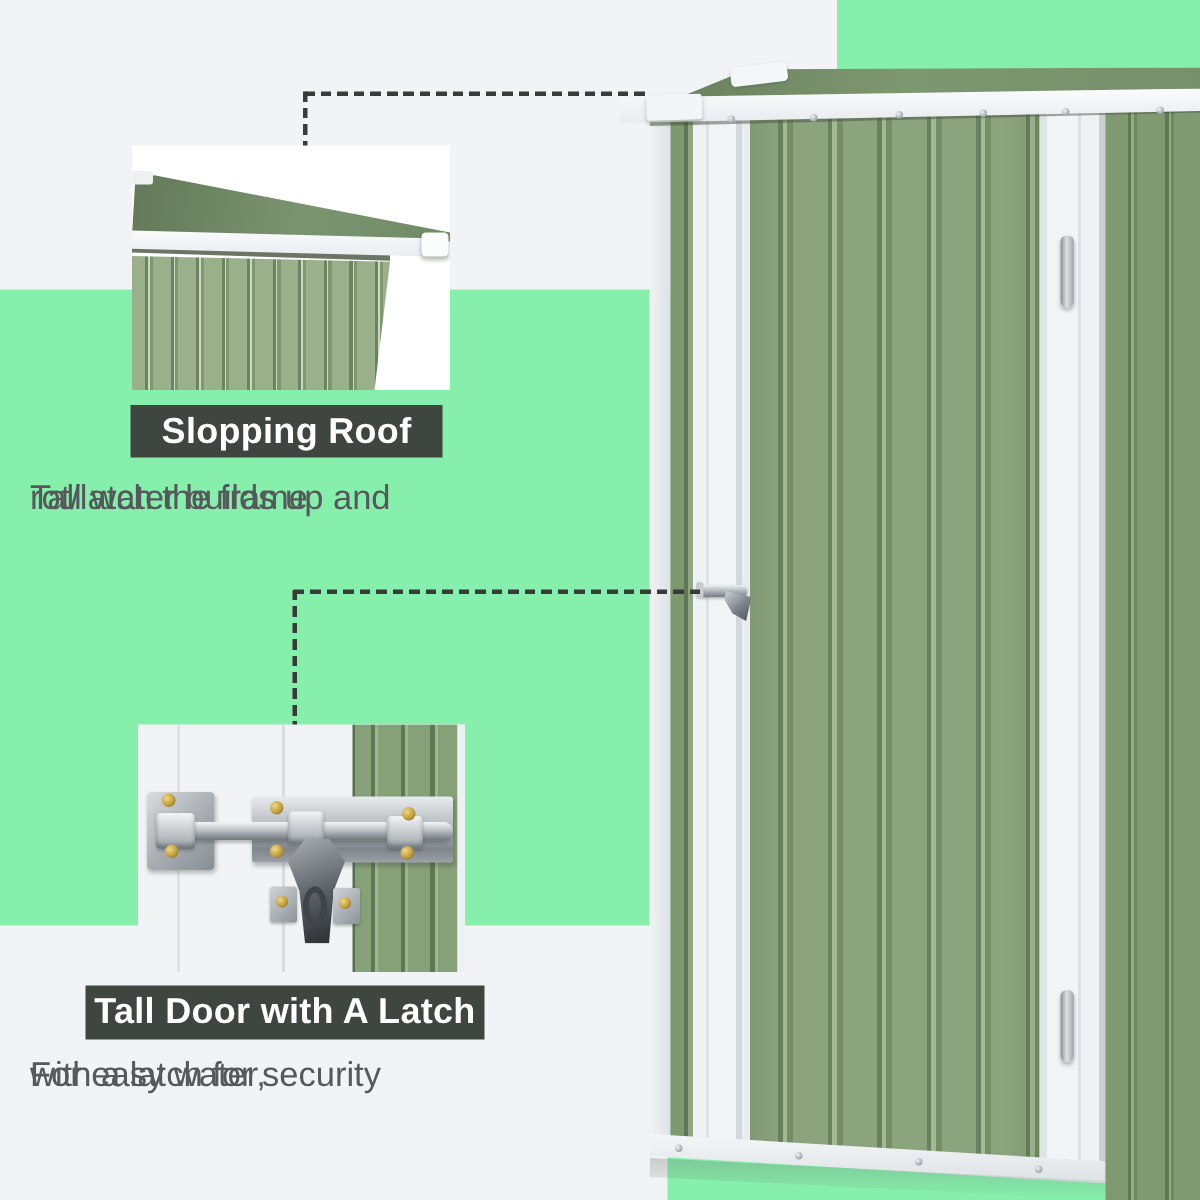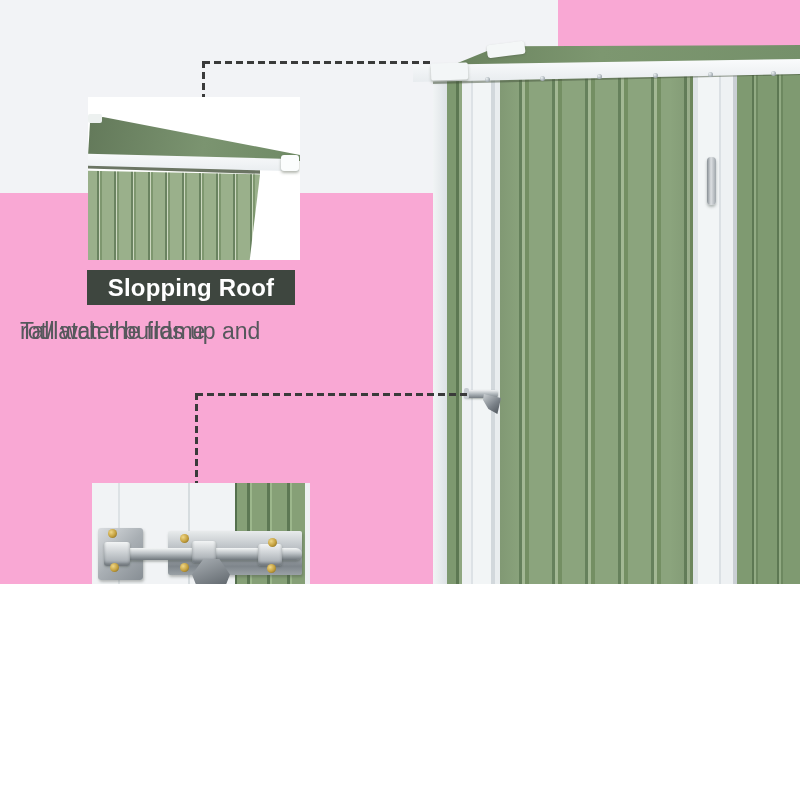"Slopping Roof" #stage { background: #f9a8d4 -> #86efac; height: 584px -> 800px }
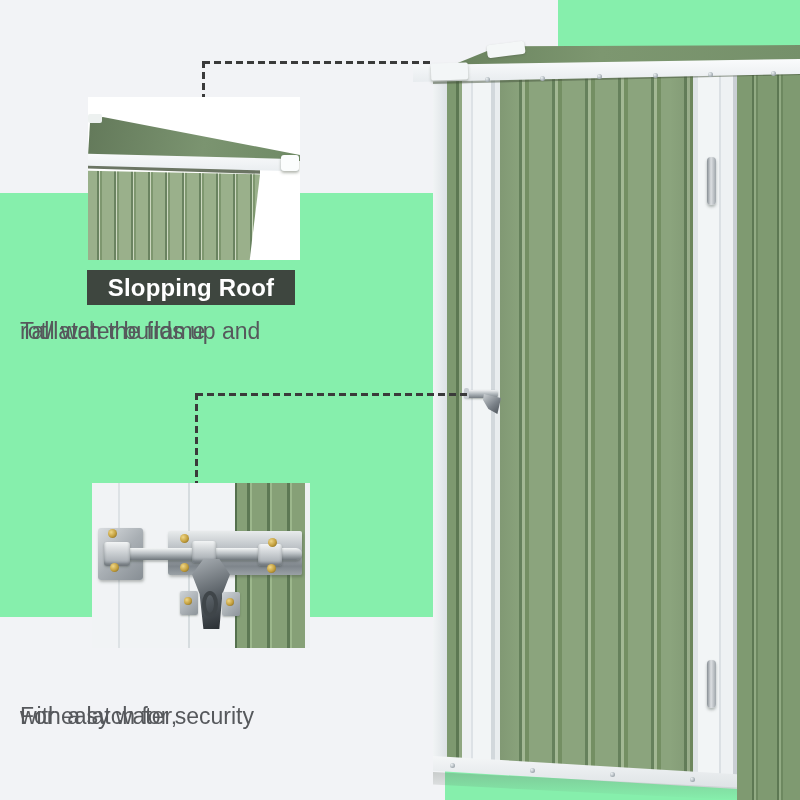"Tall Door with A Latch" div.feature-label { html: none -> <div> <span>Tall Door with A Latch</span> </div> }
